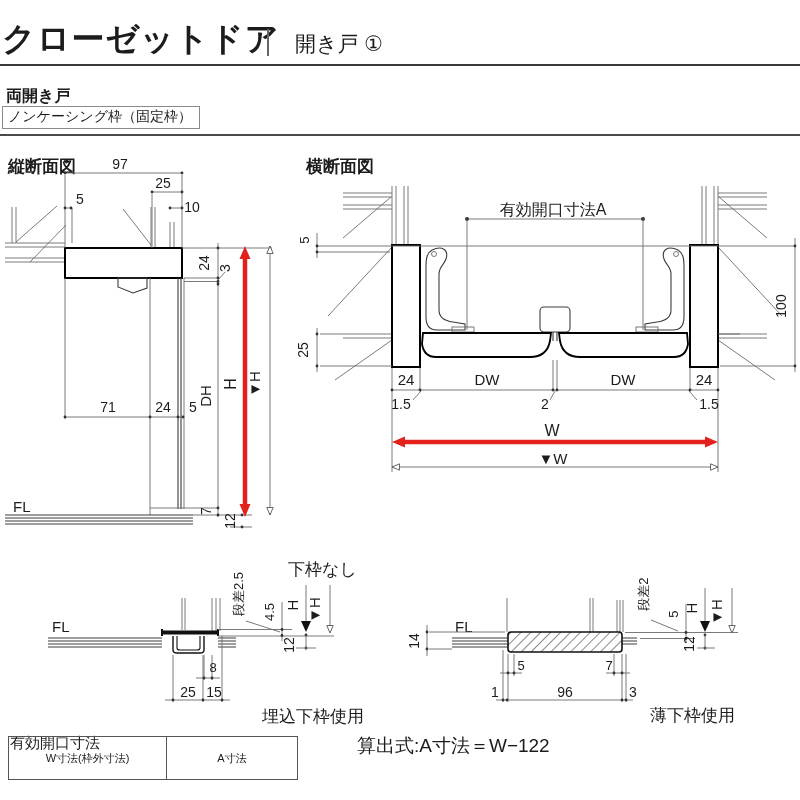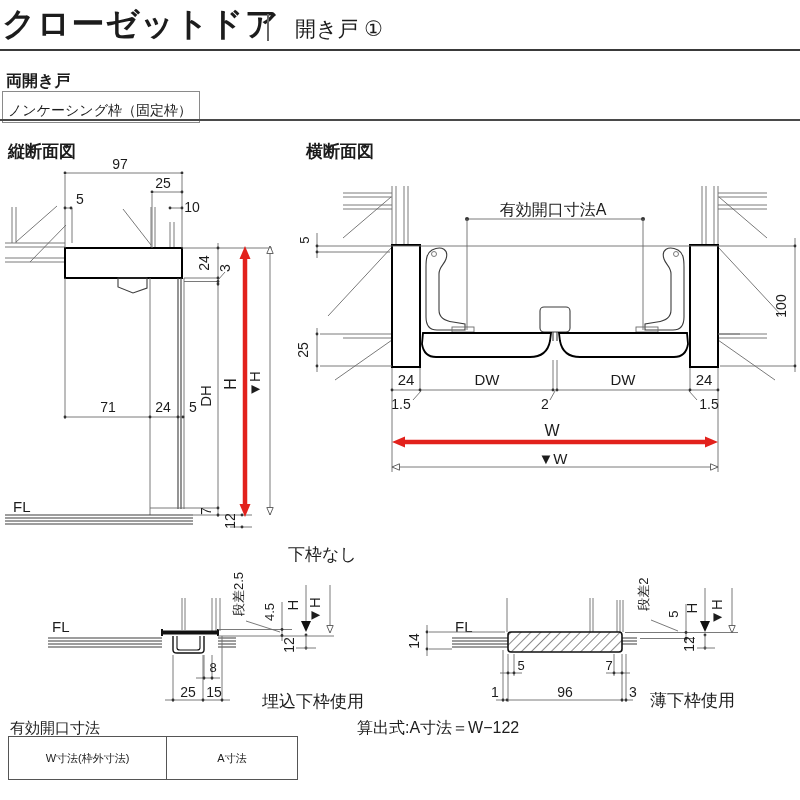"クローゼットドア" .abs { margin-top: none -> 15px }
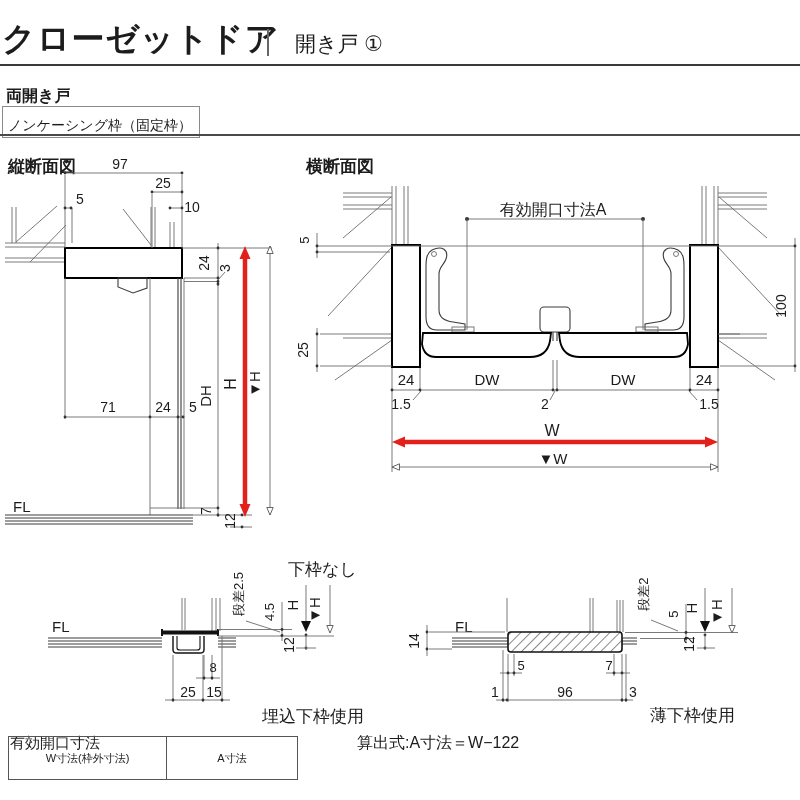"ノンケーシング枠（固定枠）" .frame-type { padding: 10px 7px 2px 5px -> 1px 7px 2px 5px }
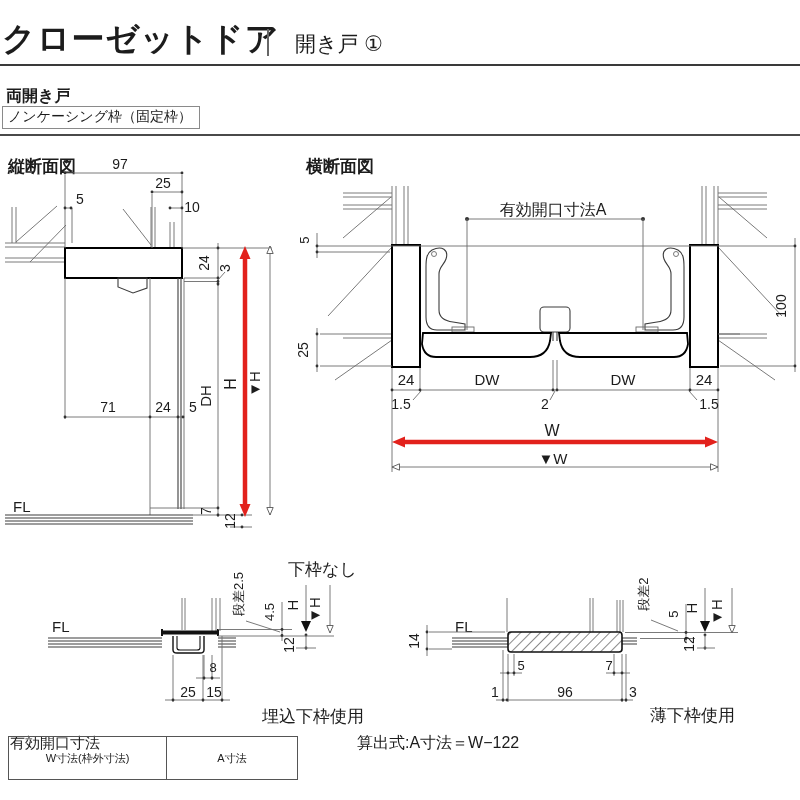"算出式:A寸法＝W−122" .formula { font-size: 16px -> 19px }
